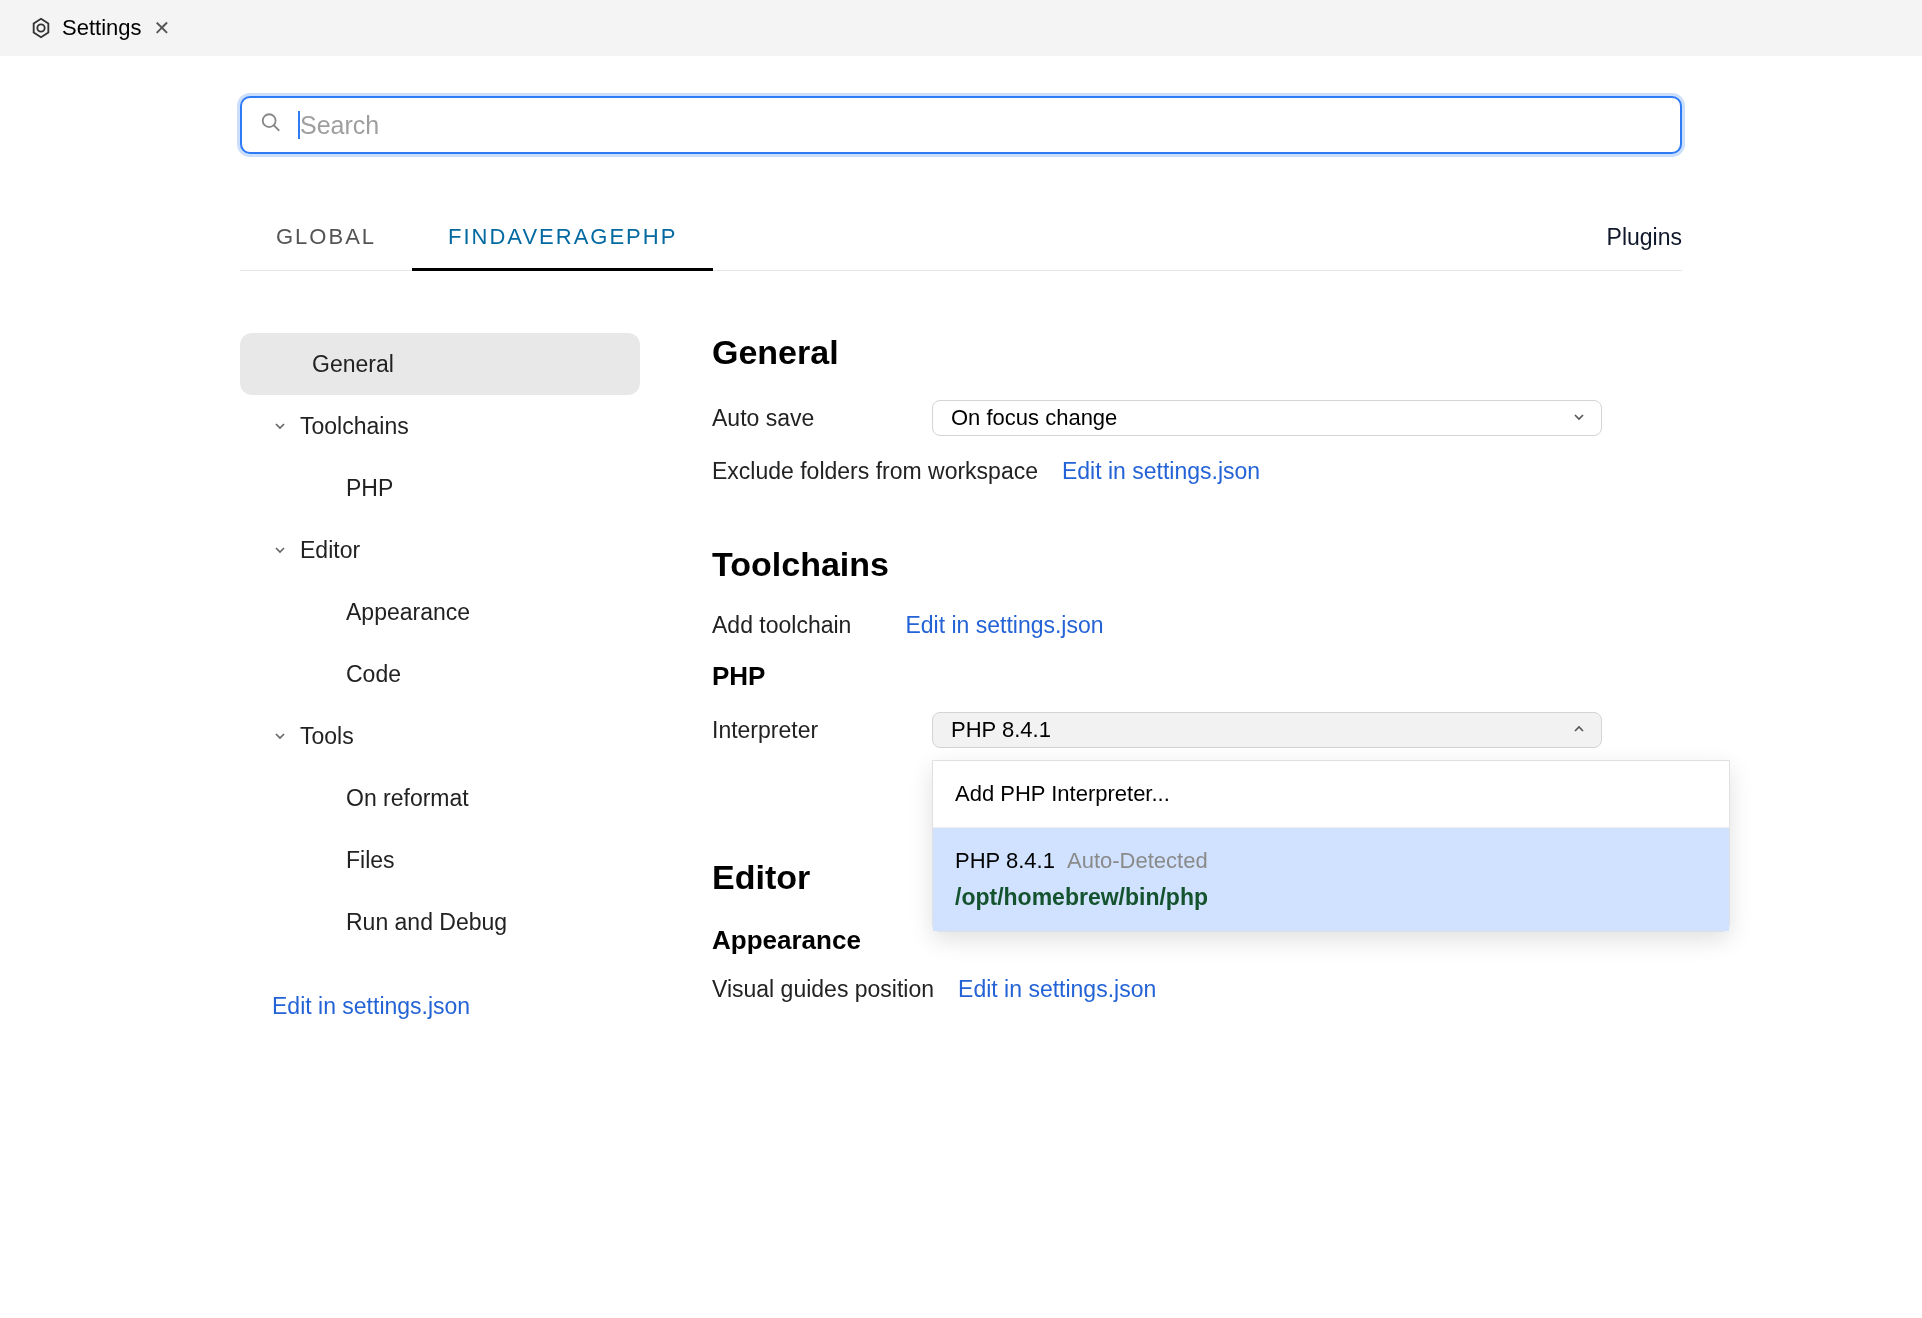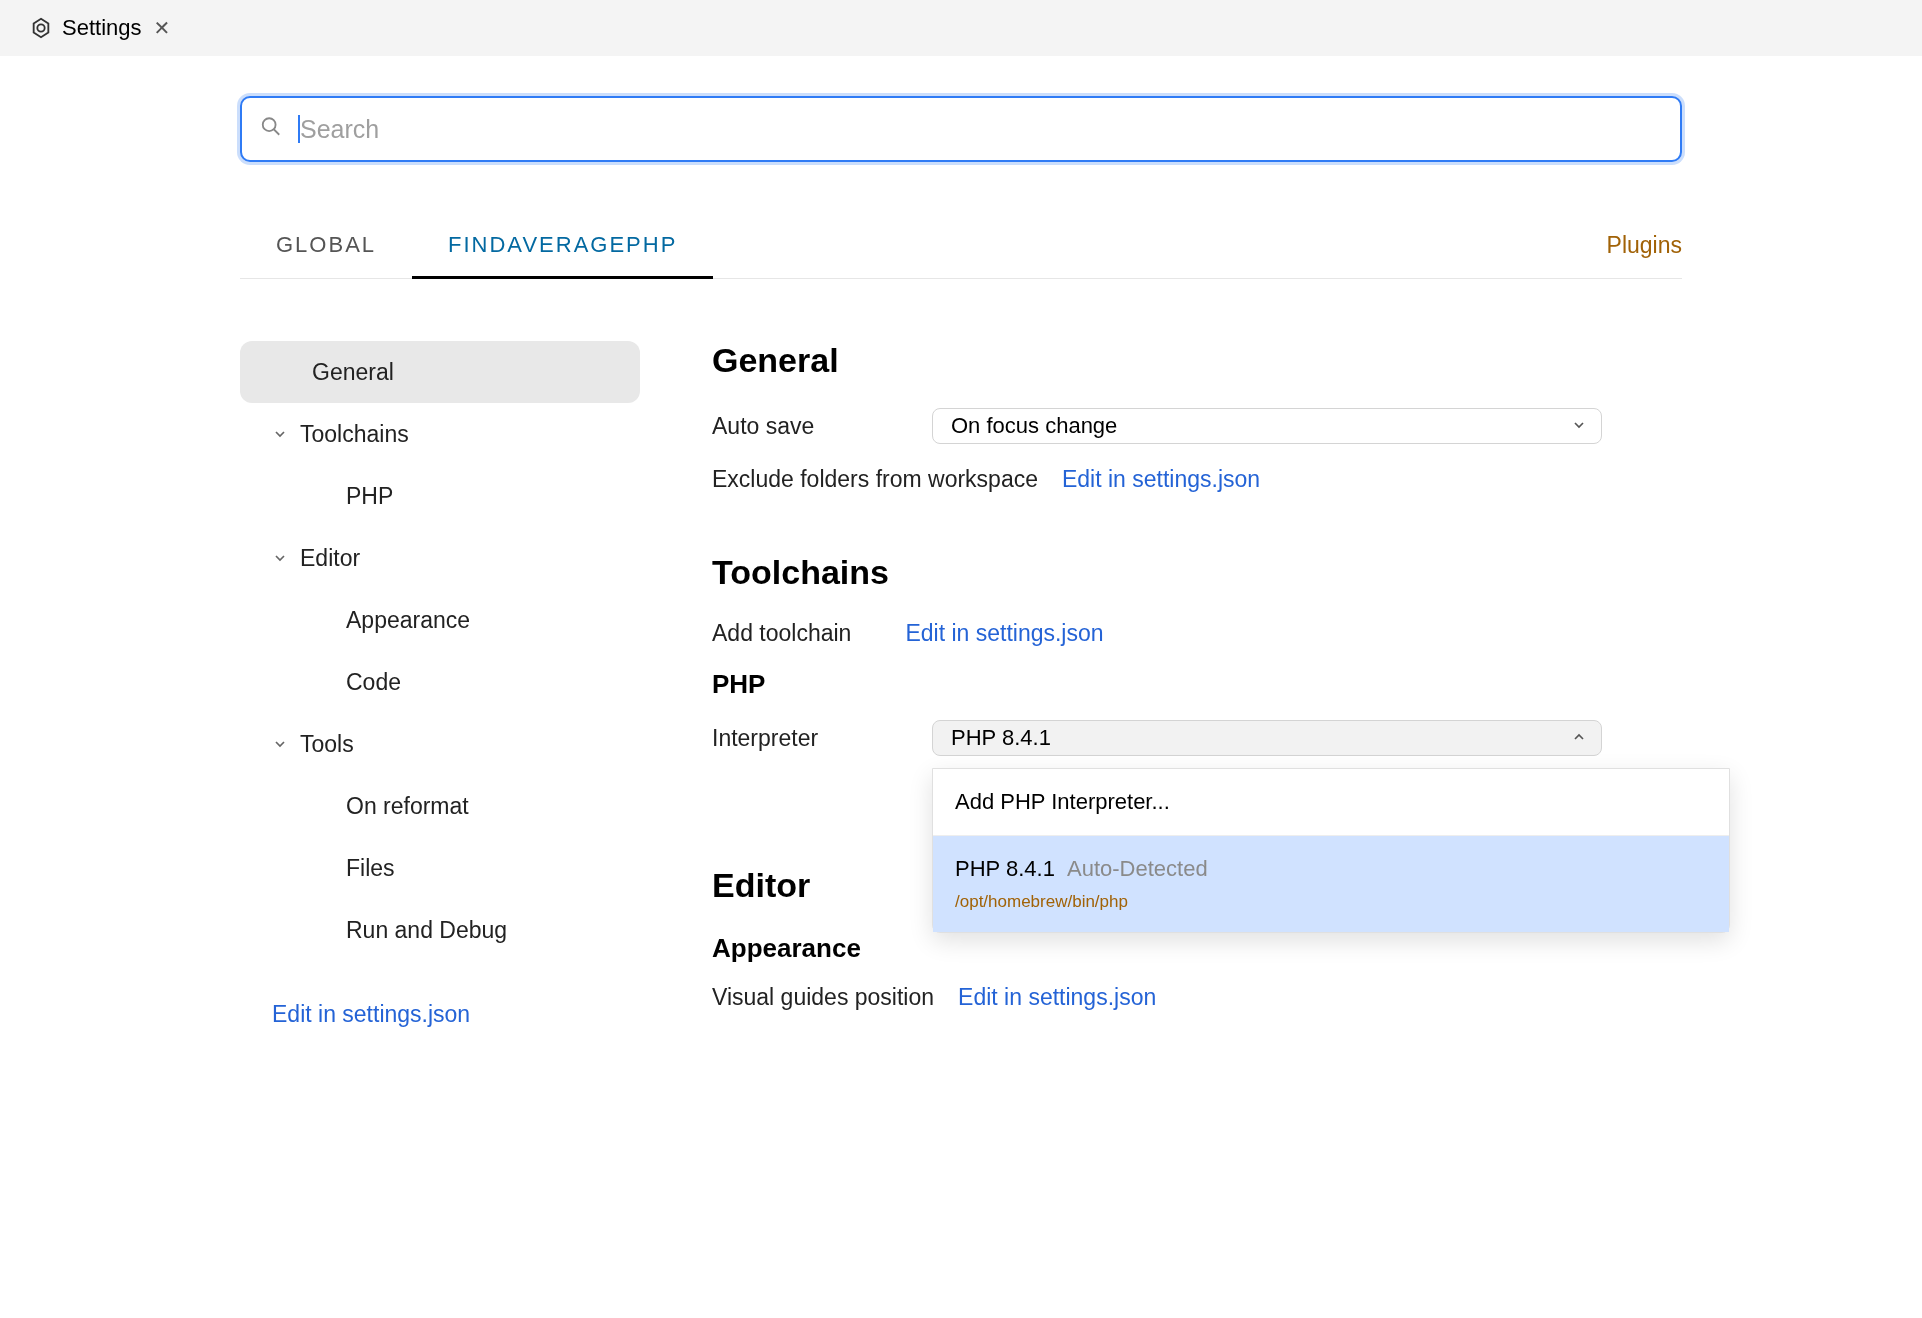"Search" .search-input { height: 66px -> 58px }
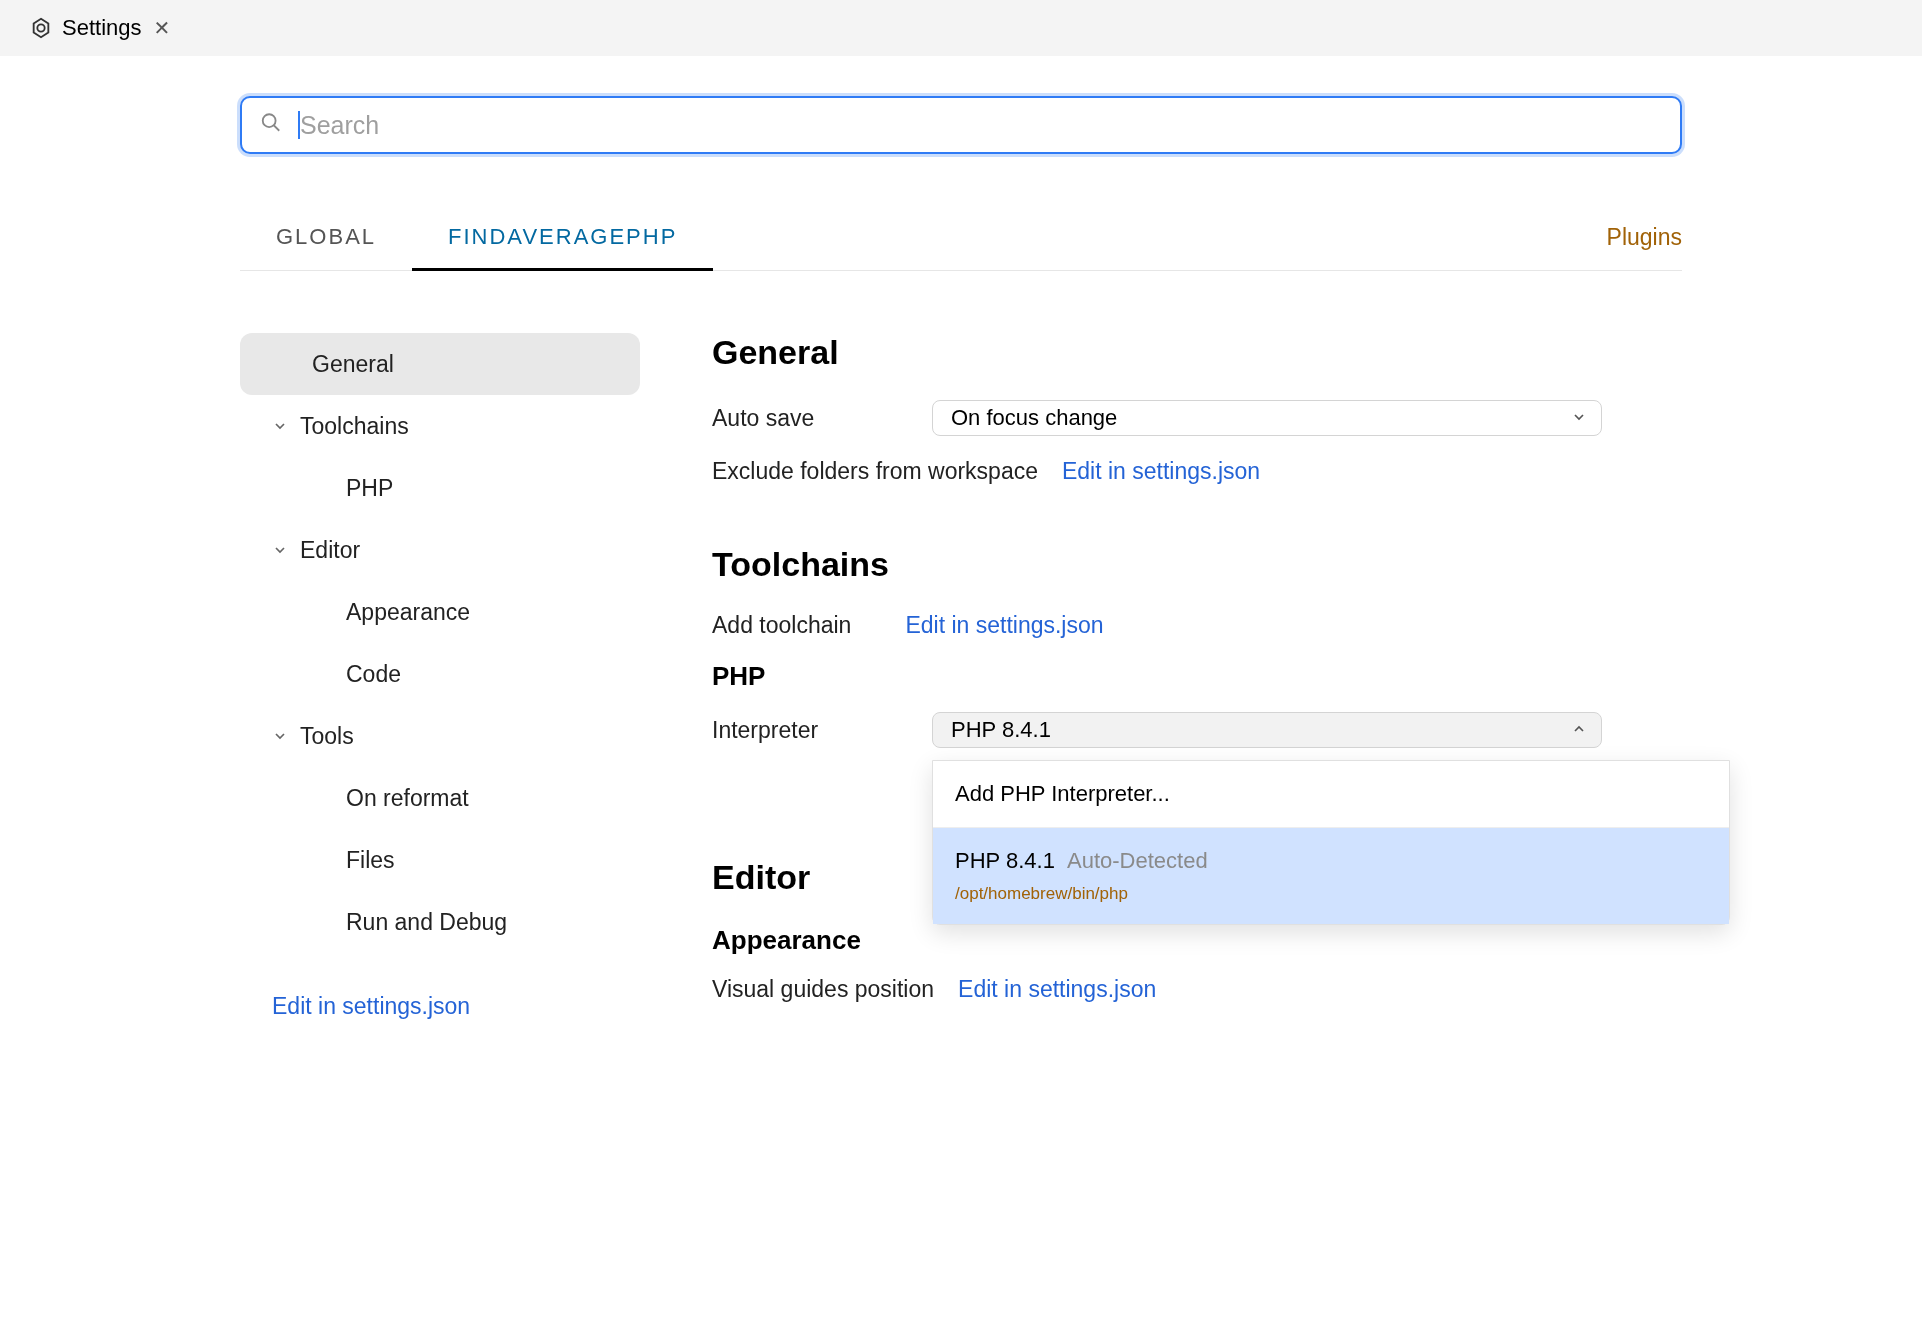"Plugins" .plugins-link { color: #a16207 -> #0f172a }
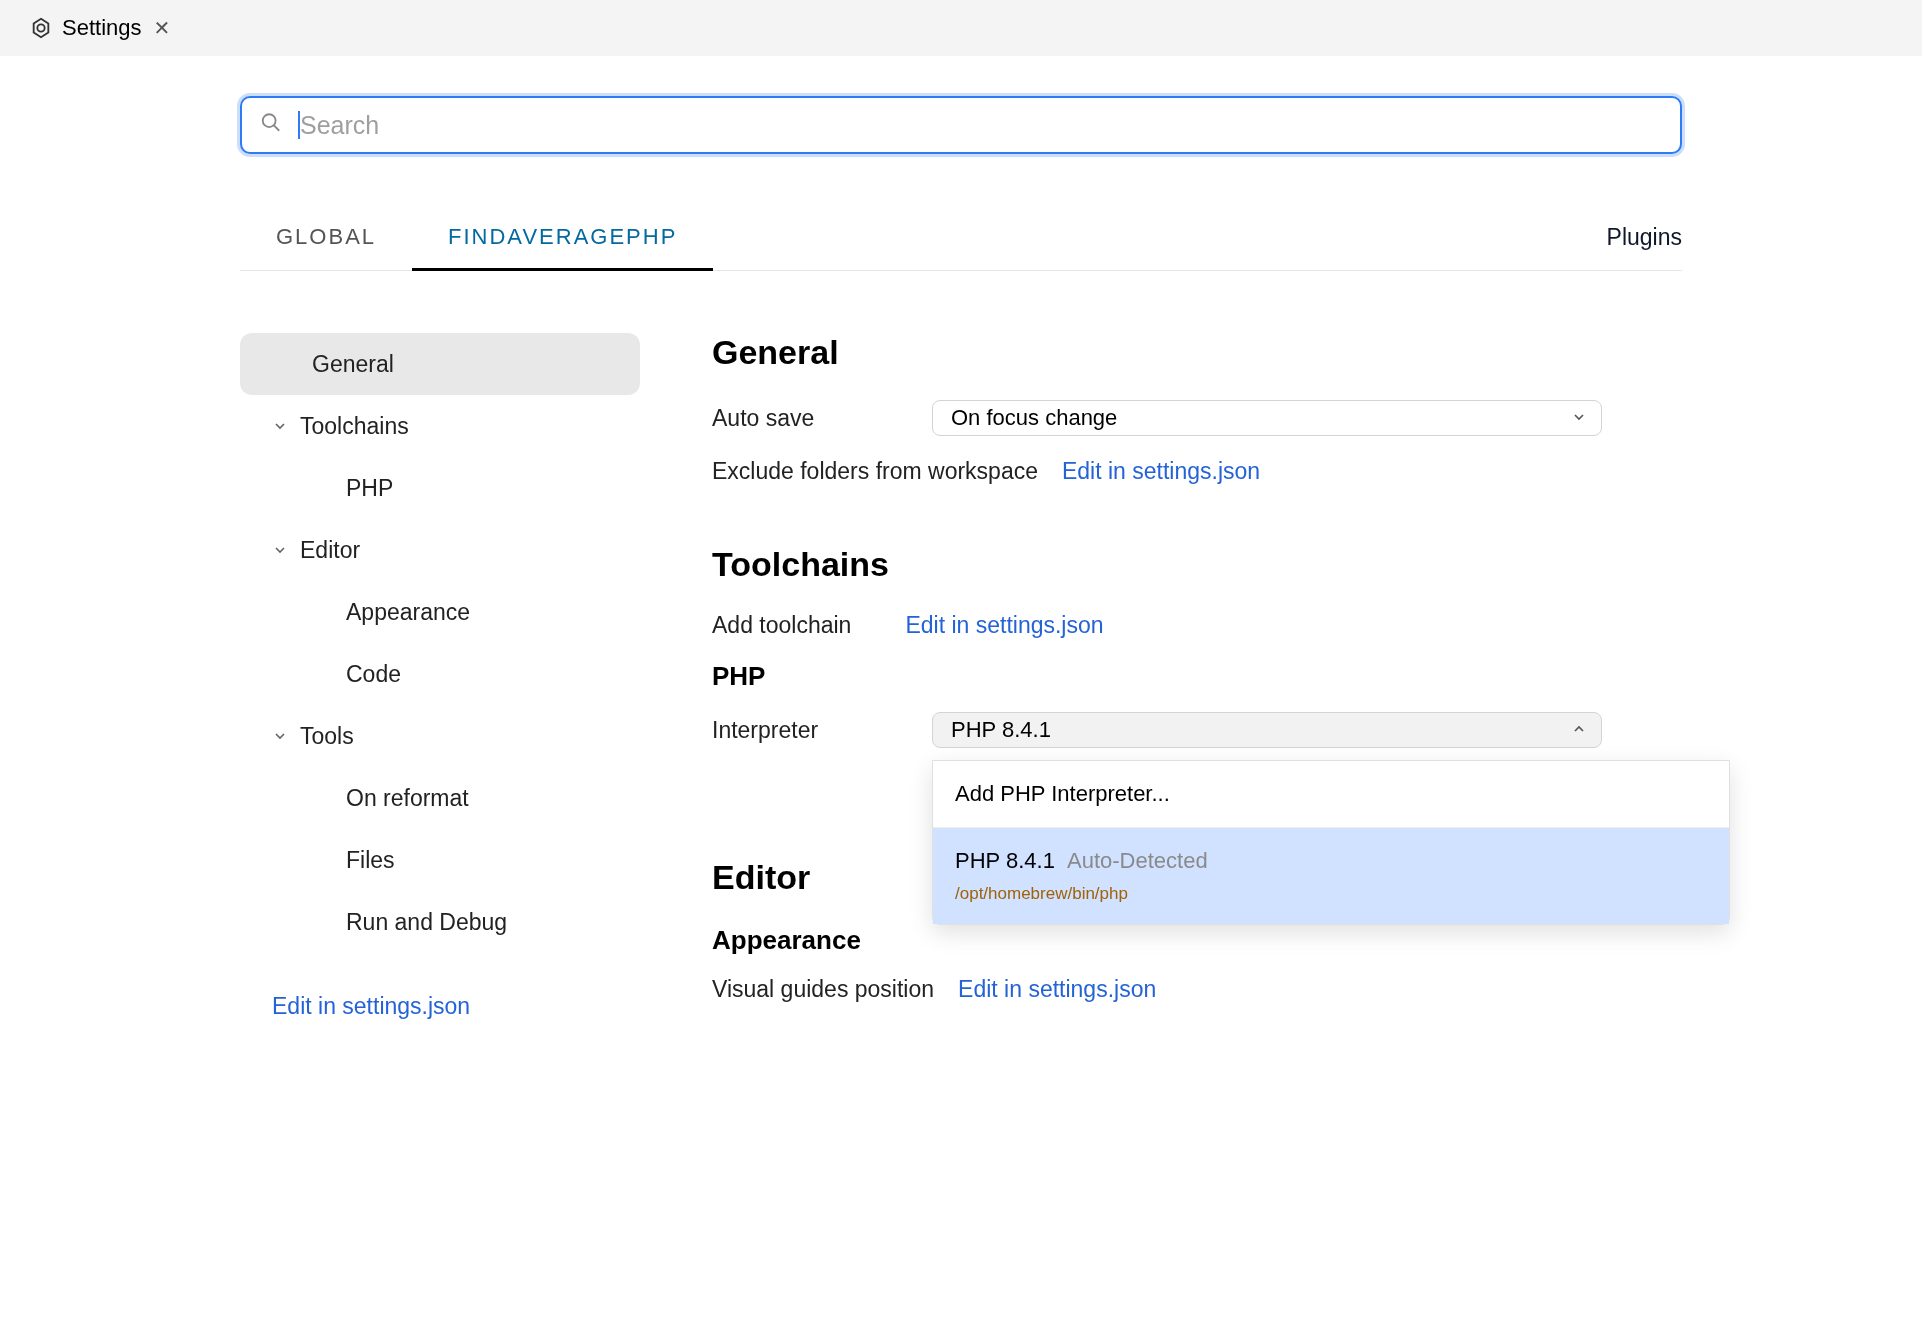"/opt/homebrew/bin/php" .dd-sub { color: #a16207 -> #14532d; font-size: 17px -> 23px; font-weight: none -> bold }
